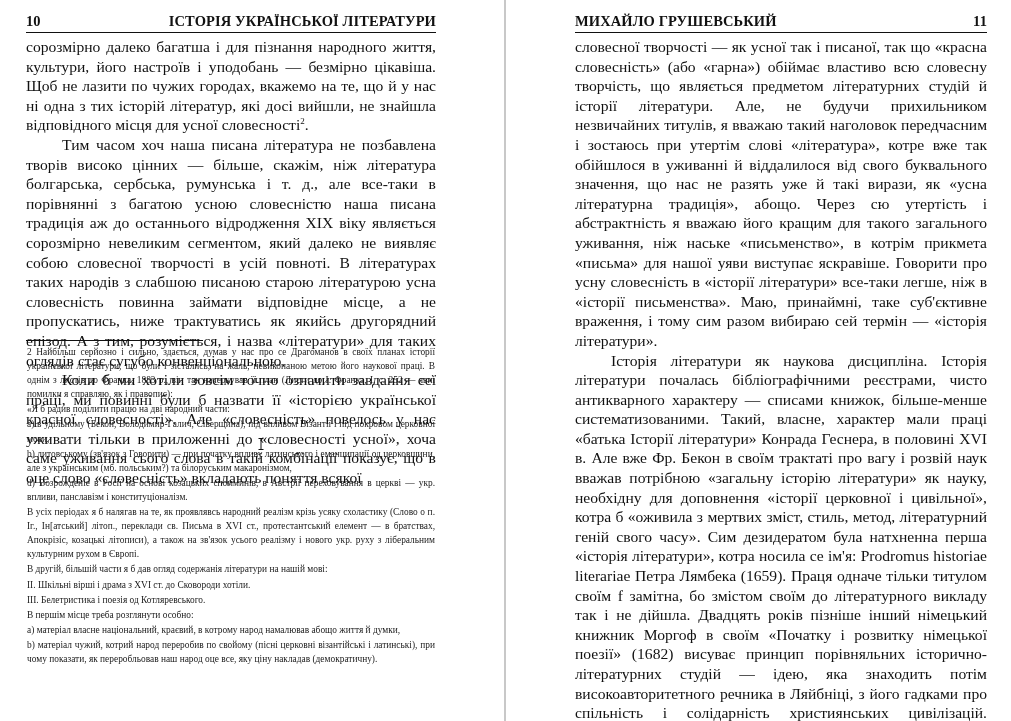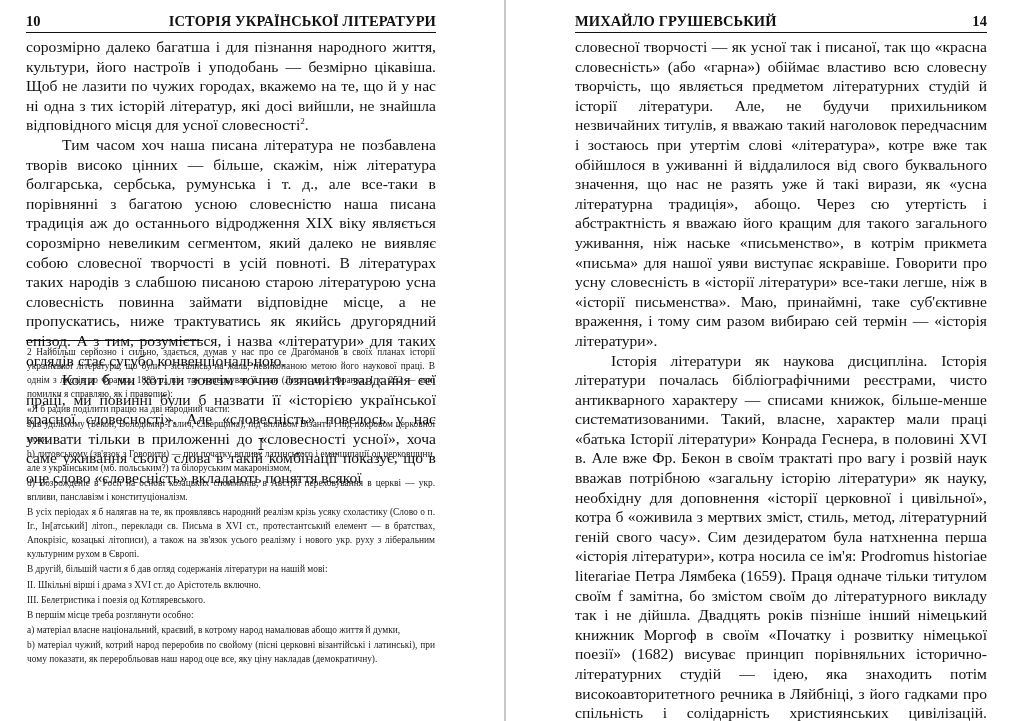"14" span { text: 14 -> 11 }
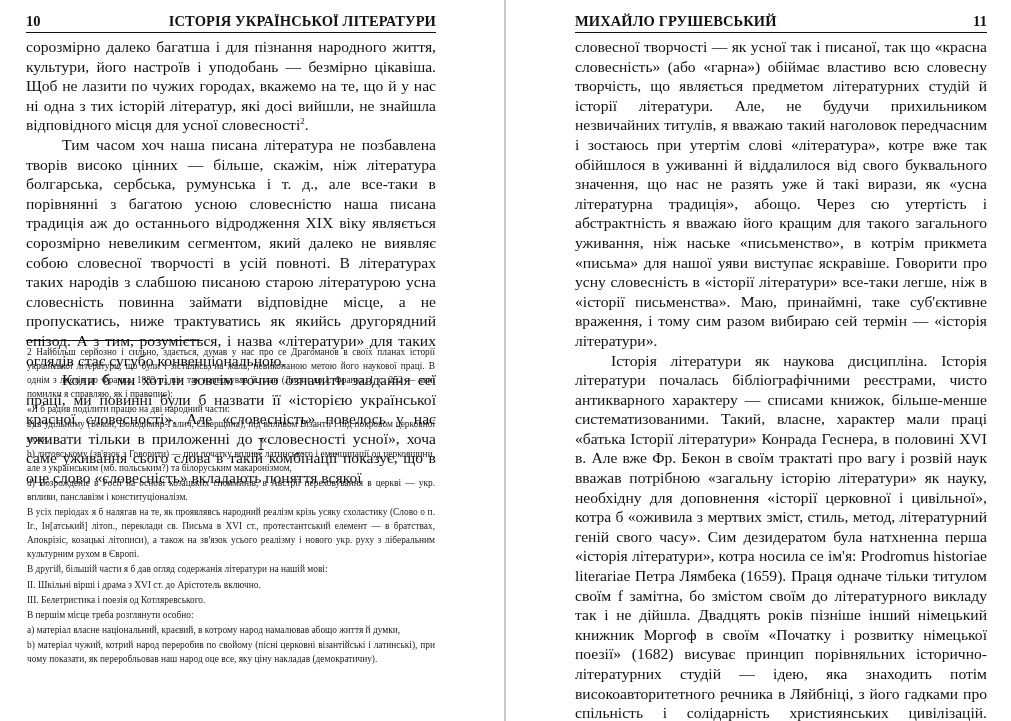"ІІ. Шкільні вірші і драма" p { text: Арістотель включно -> Сковороди хотіли }
